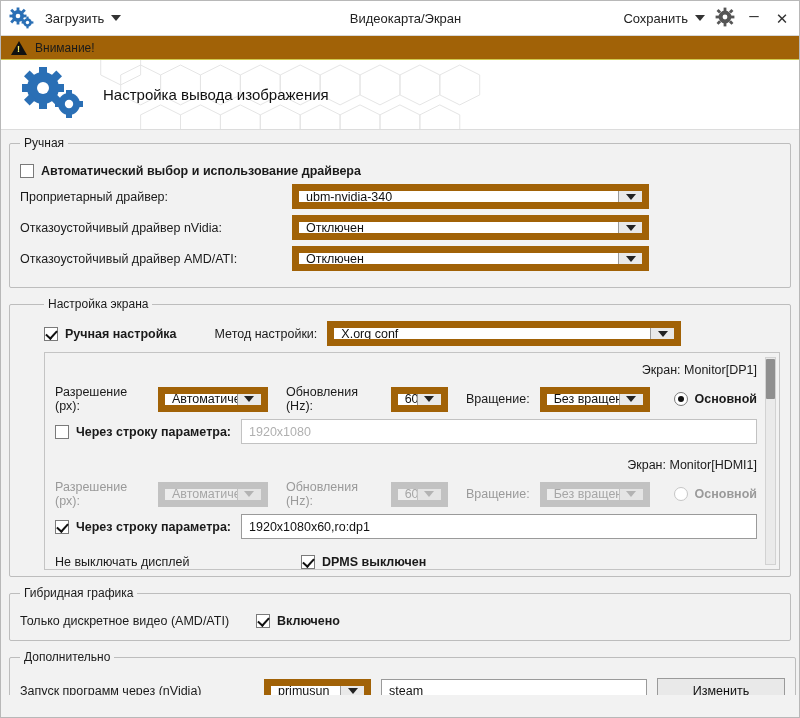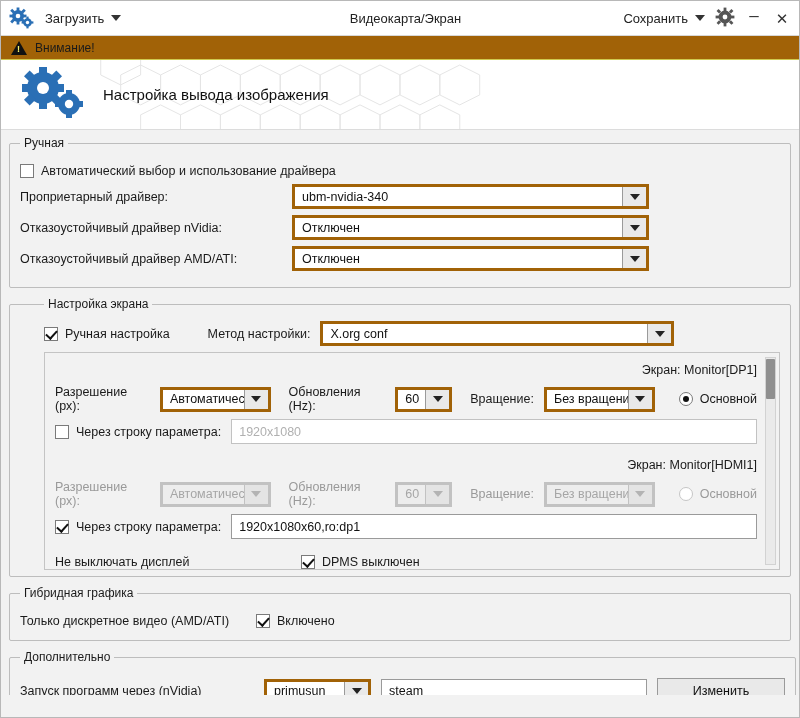"Автоматический выбор и использование" .cb-wrap { font-weight: none -> bold }
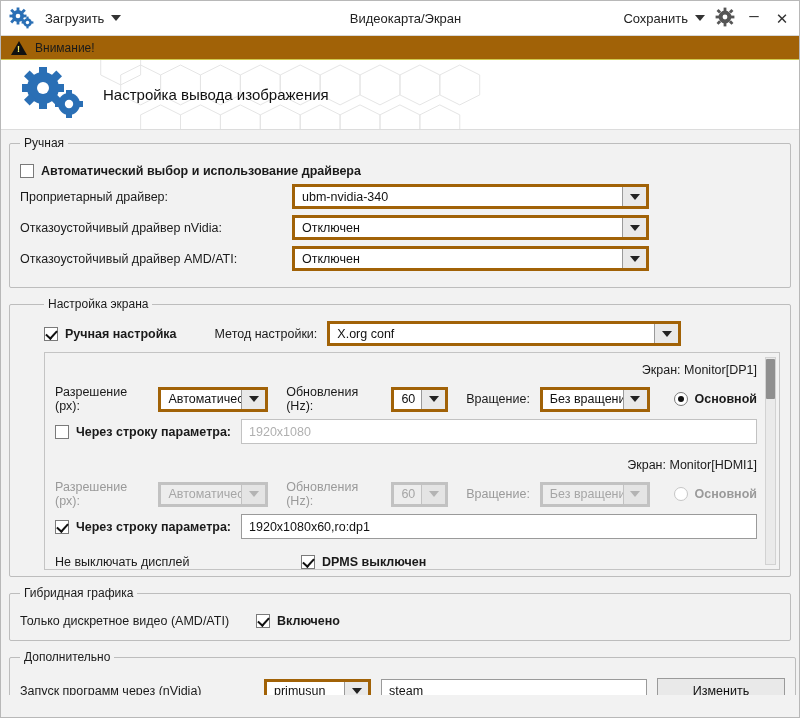"ubm-nvidia-340" .sel { border: 3px solid #a16207 -> 7px solid #a16207 }
